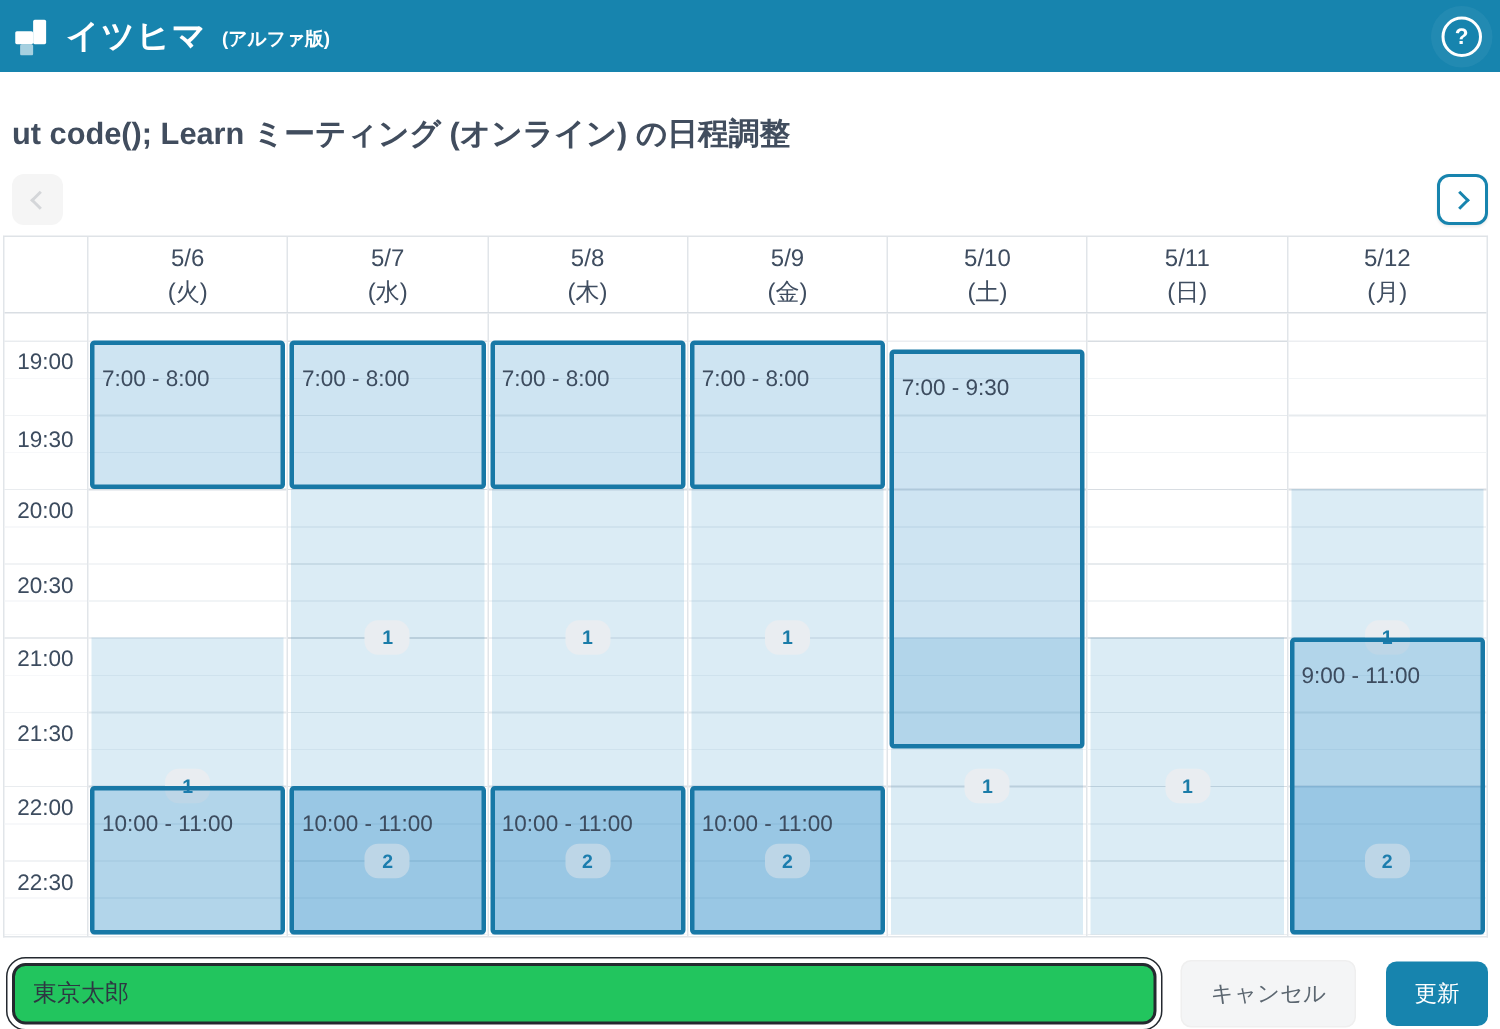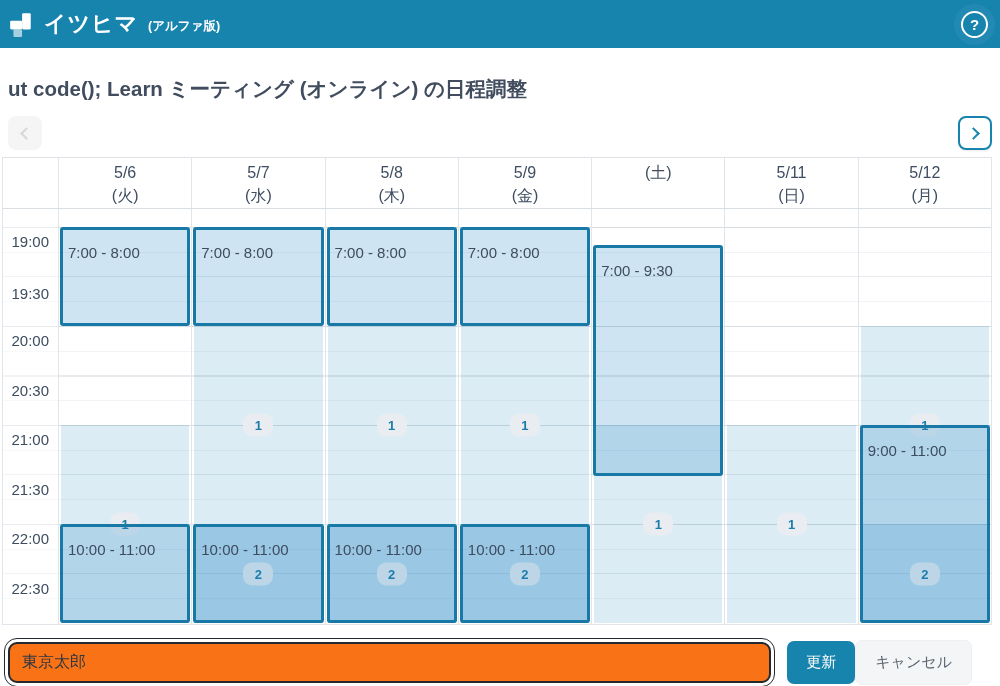"5/10" div { html: none -> <div>5/10</div> }
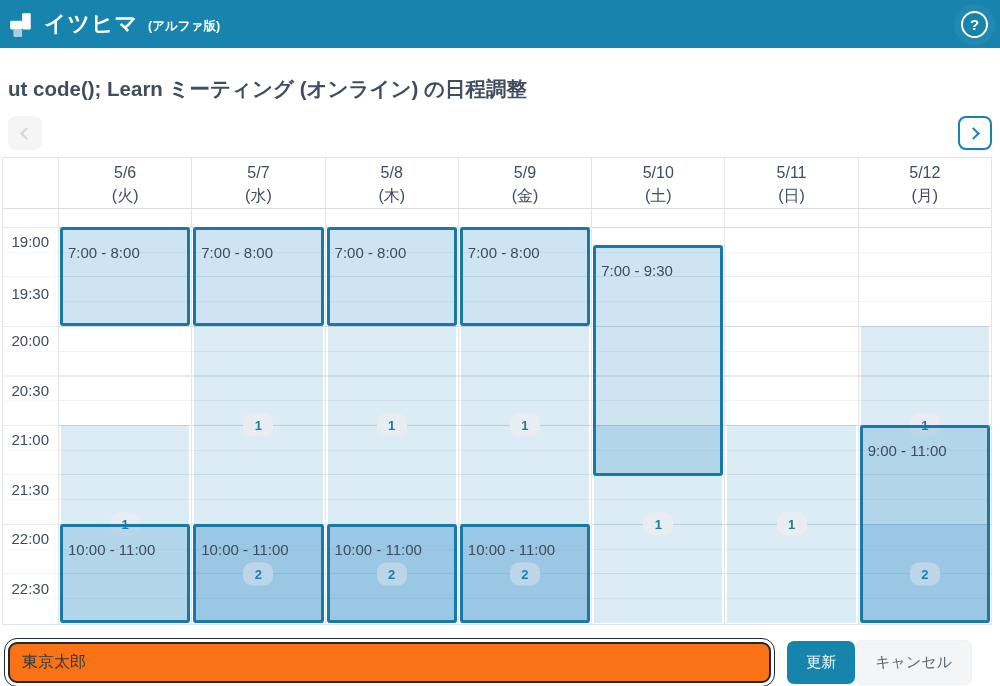"7:00 - 9:30" div.block { height: 231px -> 266px; top: 36px -> 24px }
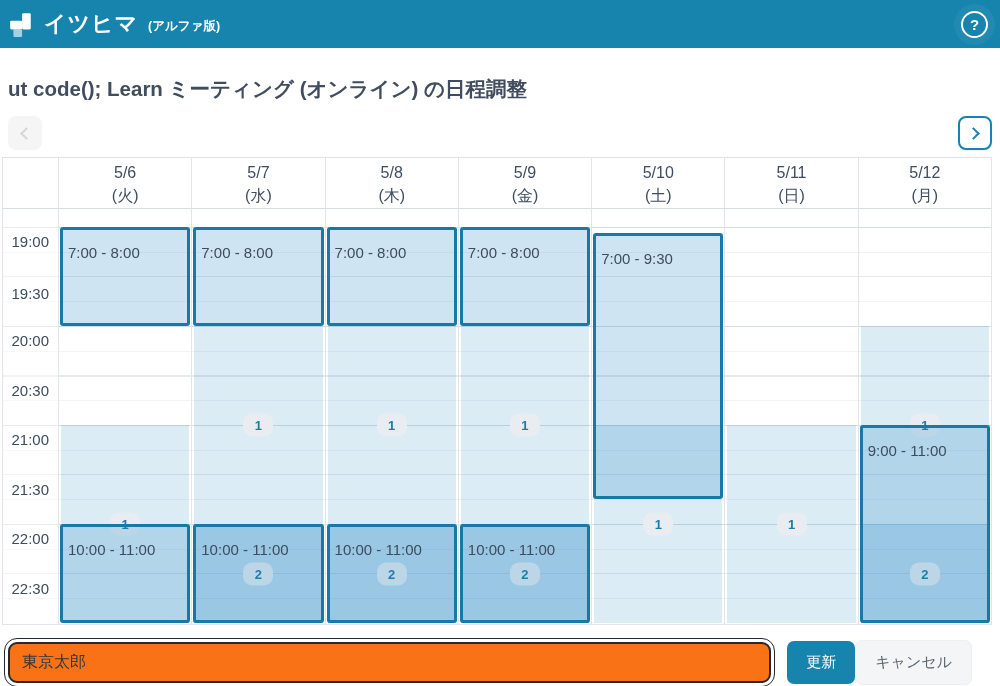"東京太郎" .name-input { background: #f97316 -> #22c55e }
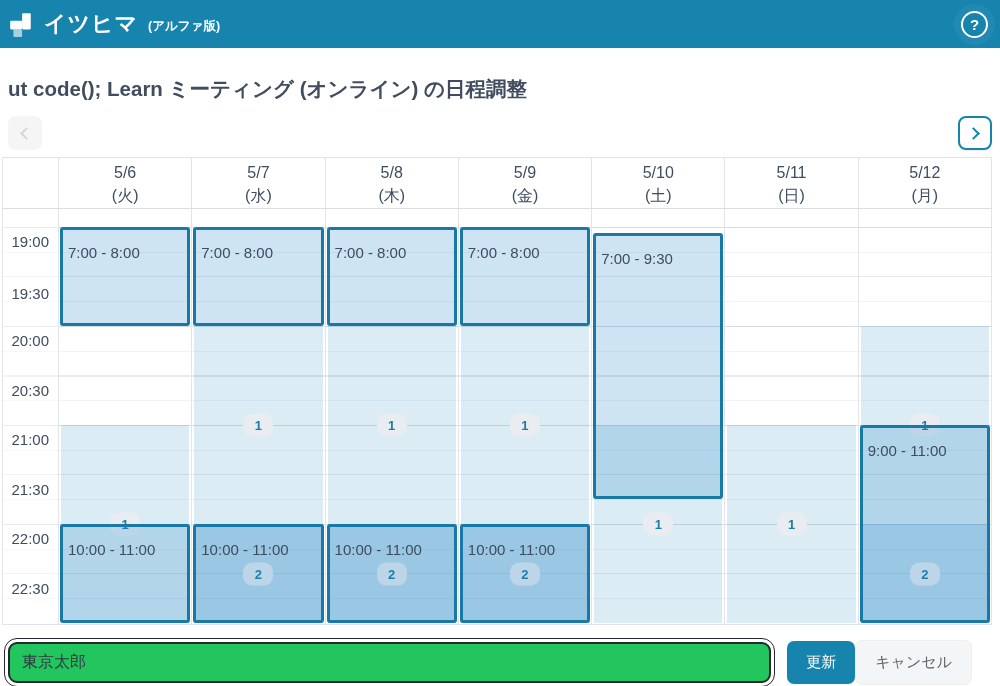"更新" button.btn { order: before "キャンセル" -> after "キャンセル" }
